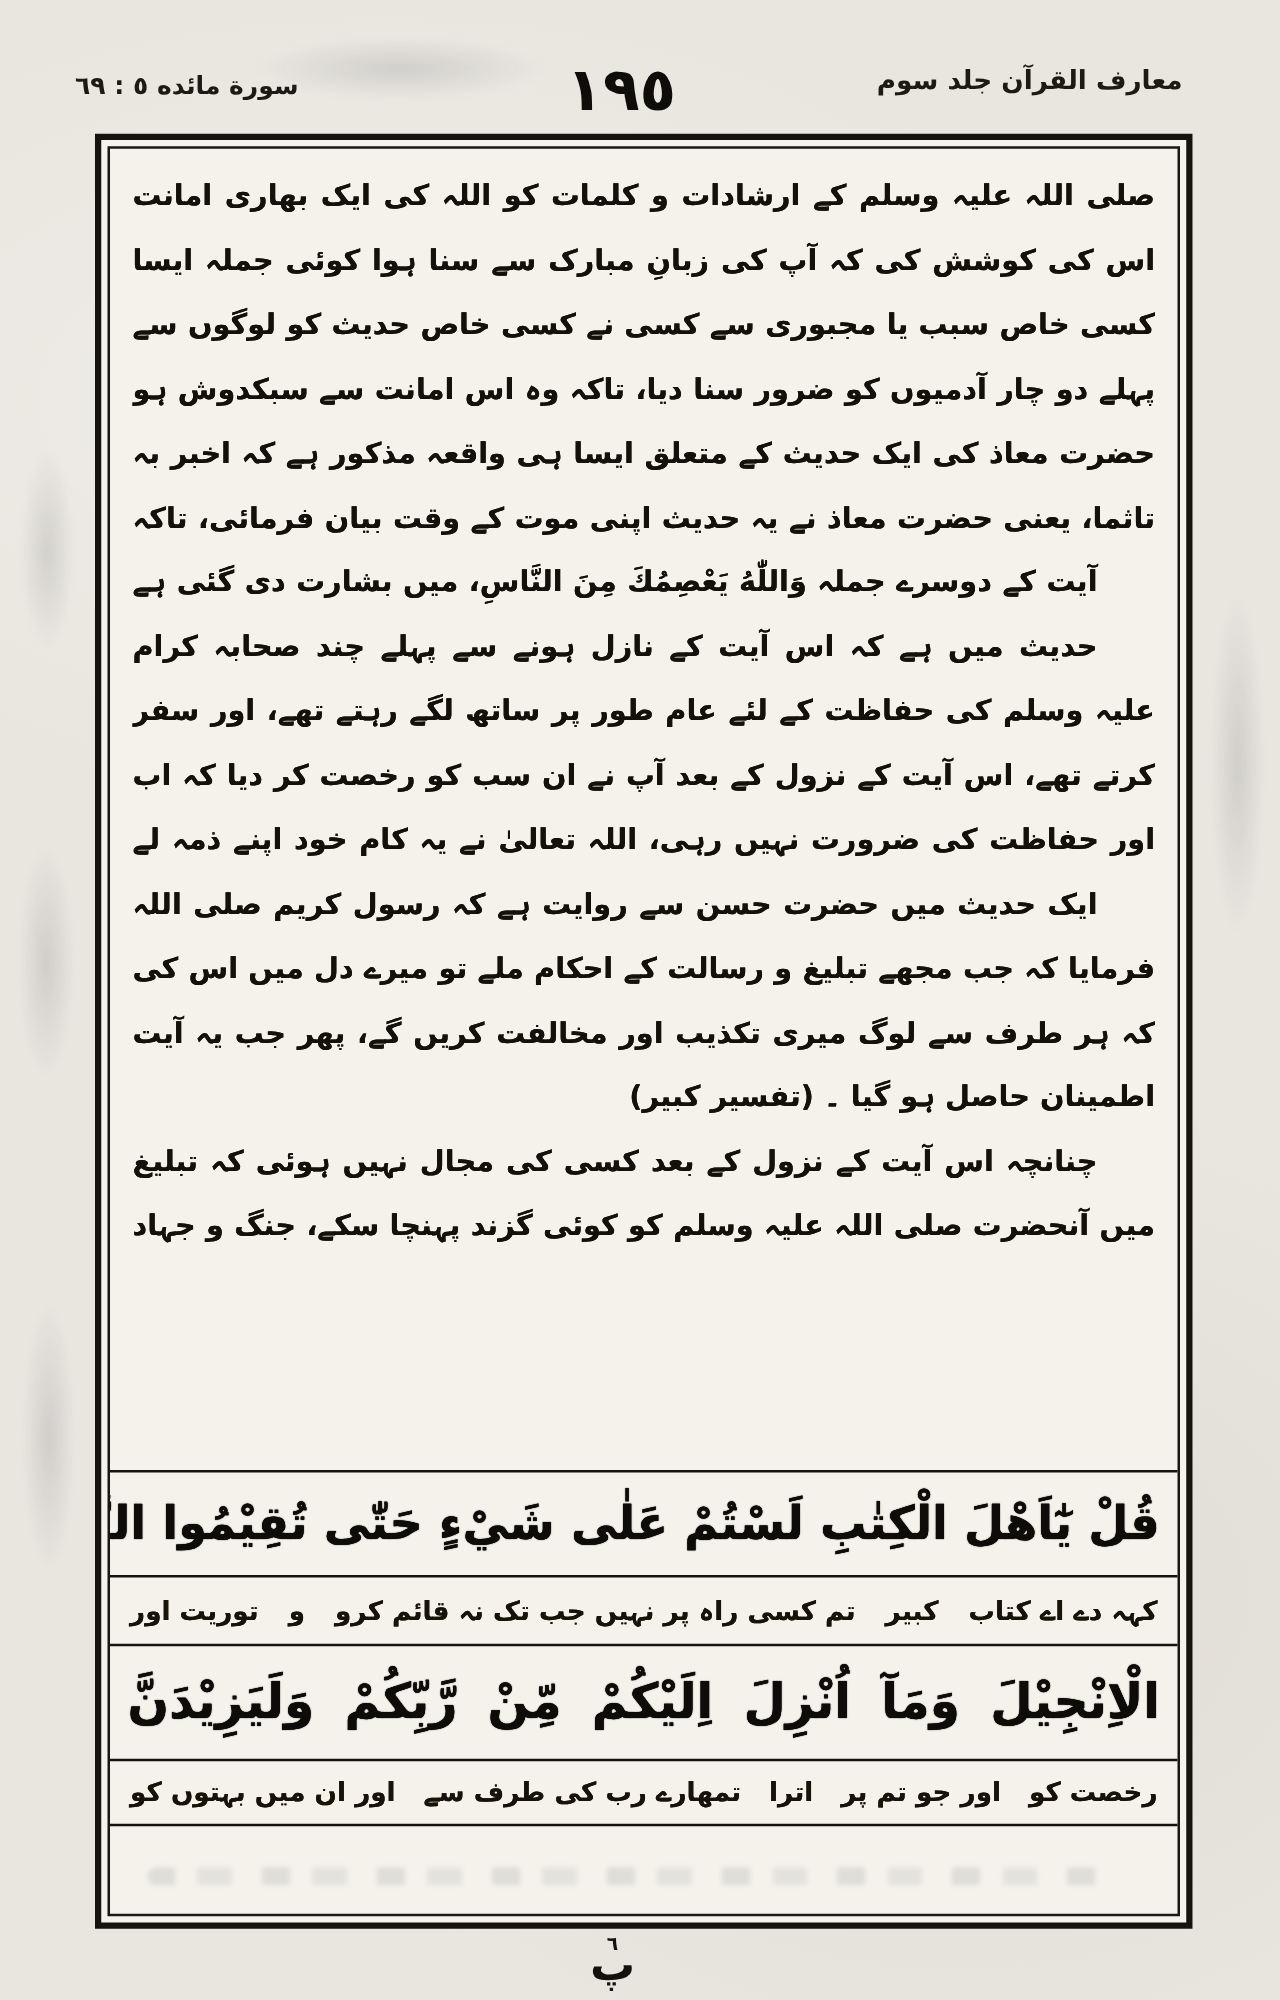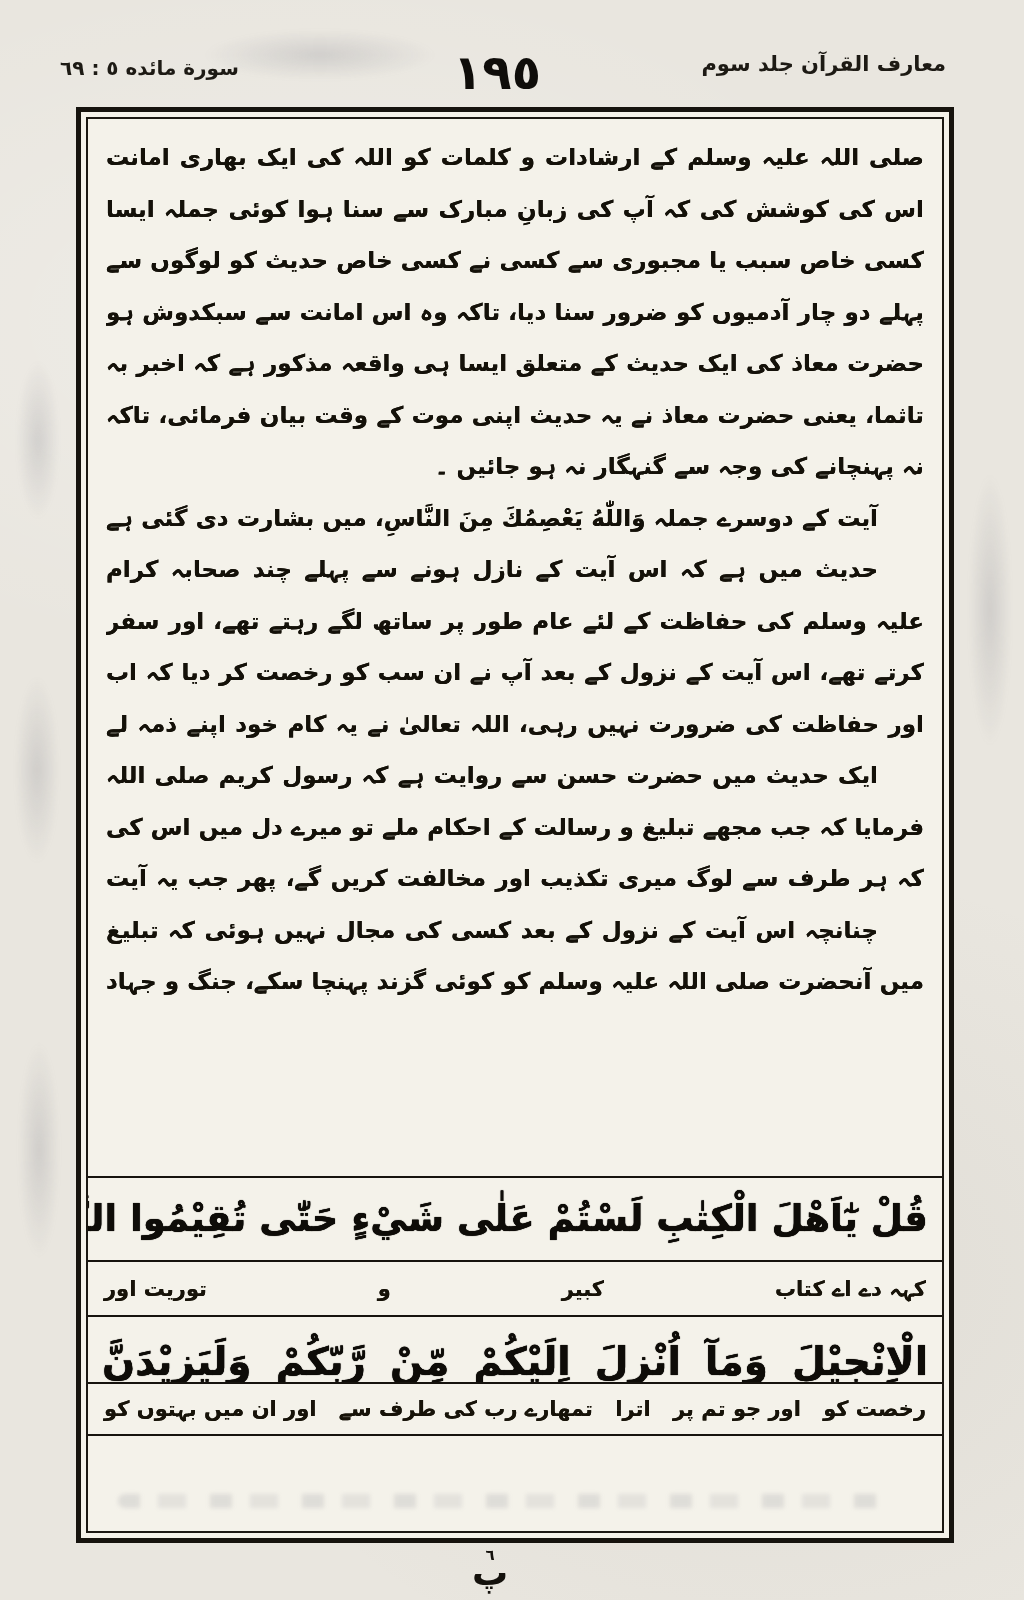"نہ پہنچانے کی وجہ سے" div.bline { html: <div>نہ پہنچانے کی وجہ سے گنہگار نہ ہو جائیں ۔</div> -> none }
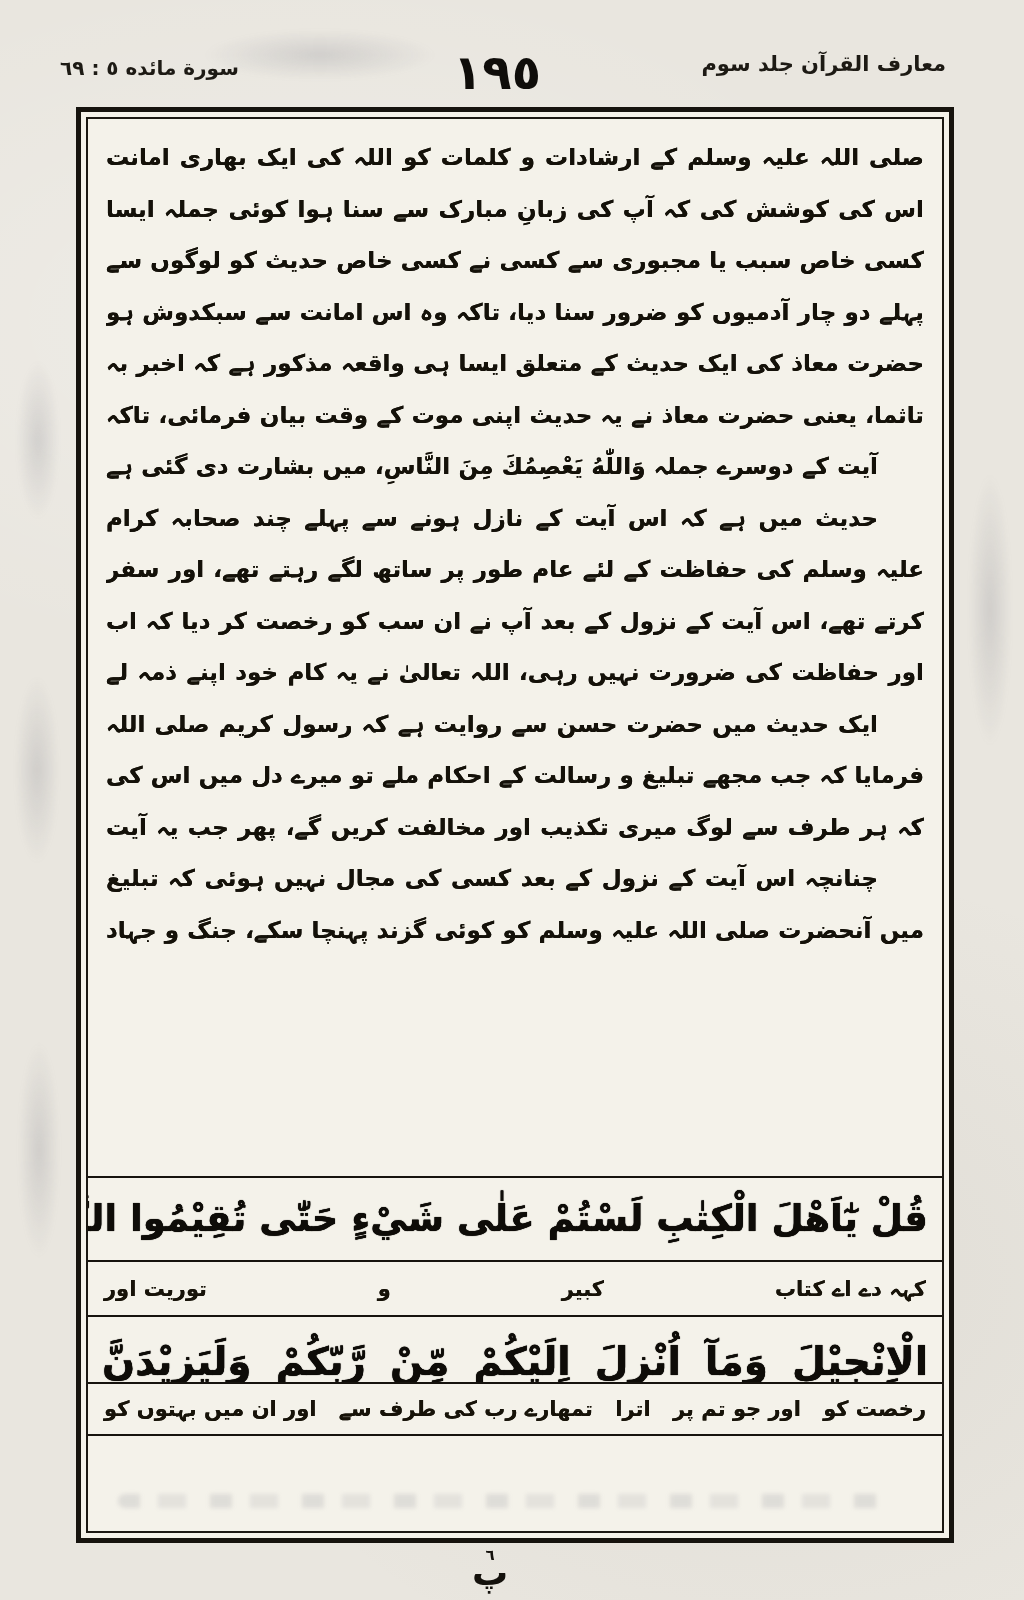"اطمینان حاصل ہو گیا ۔" div.bline { html: none -> <div>اطمینان حاصل ہو گیا ۔ (تفسیر کبیر)</div> }
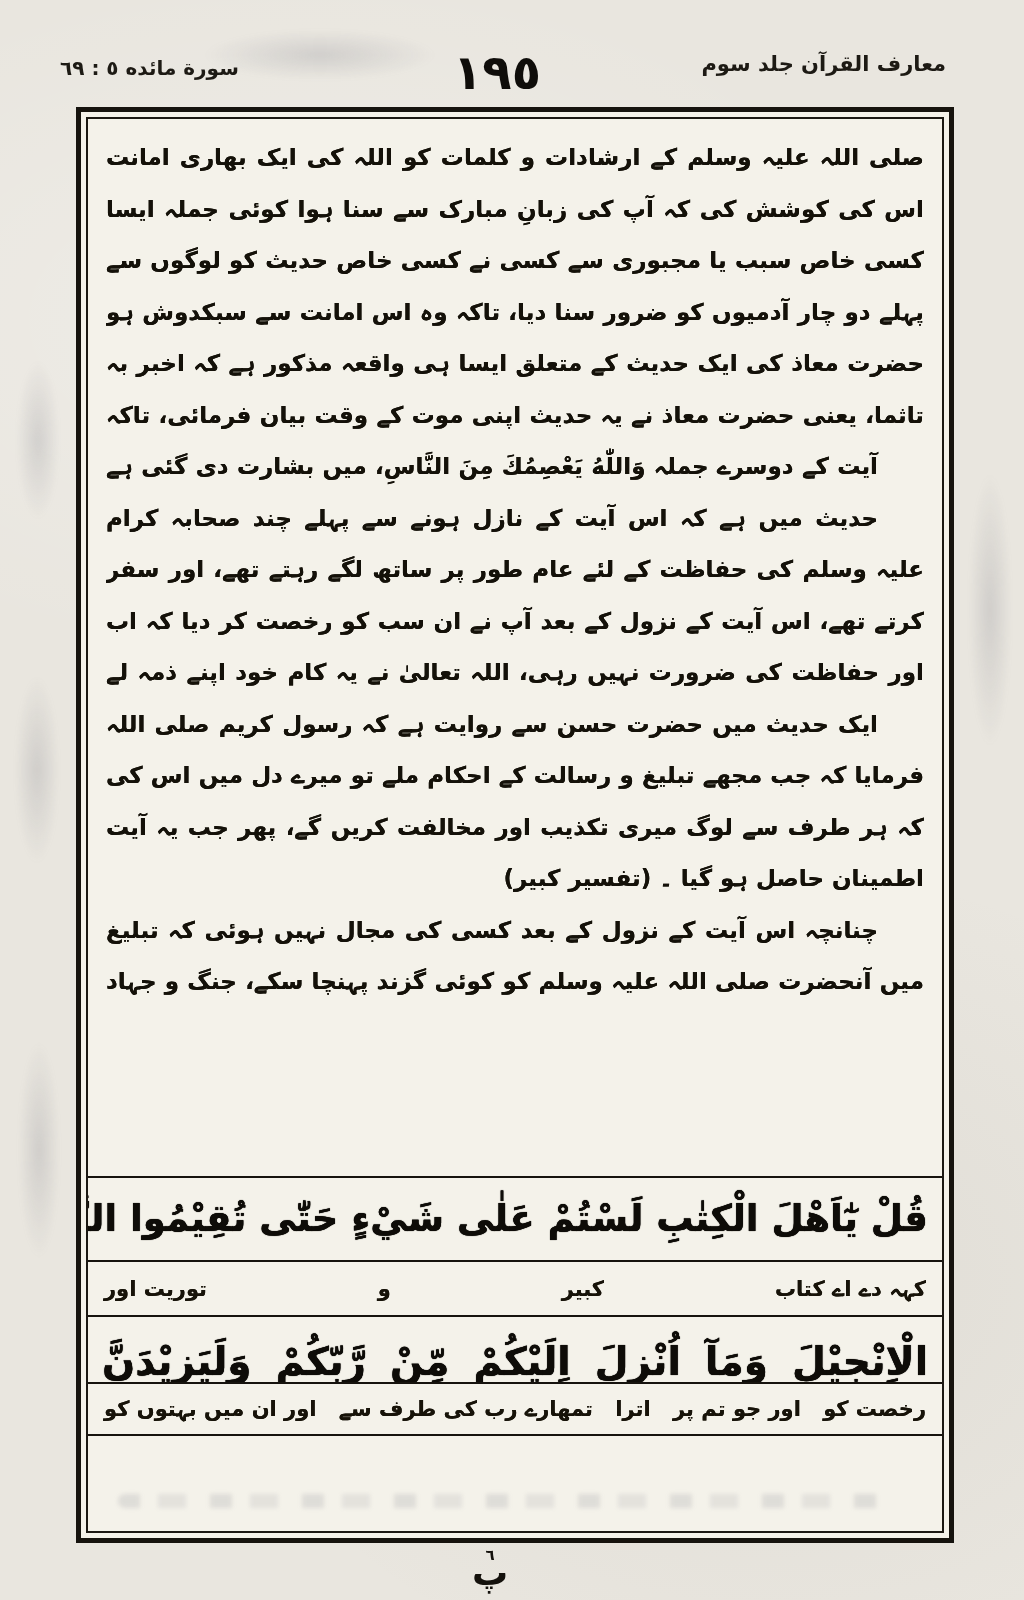"تم کسی راہ پر نہیں" span { html: none -> <span>تم کسی راہ پر نہیں جب تک نہ قائم کرو</span> }
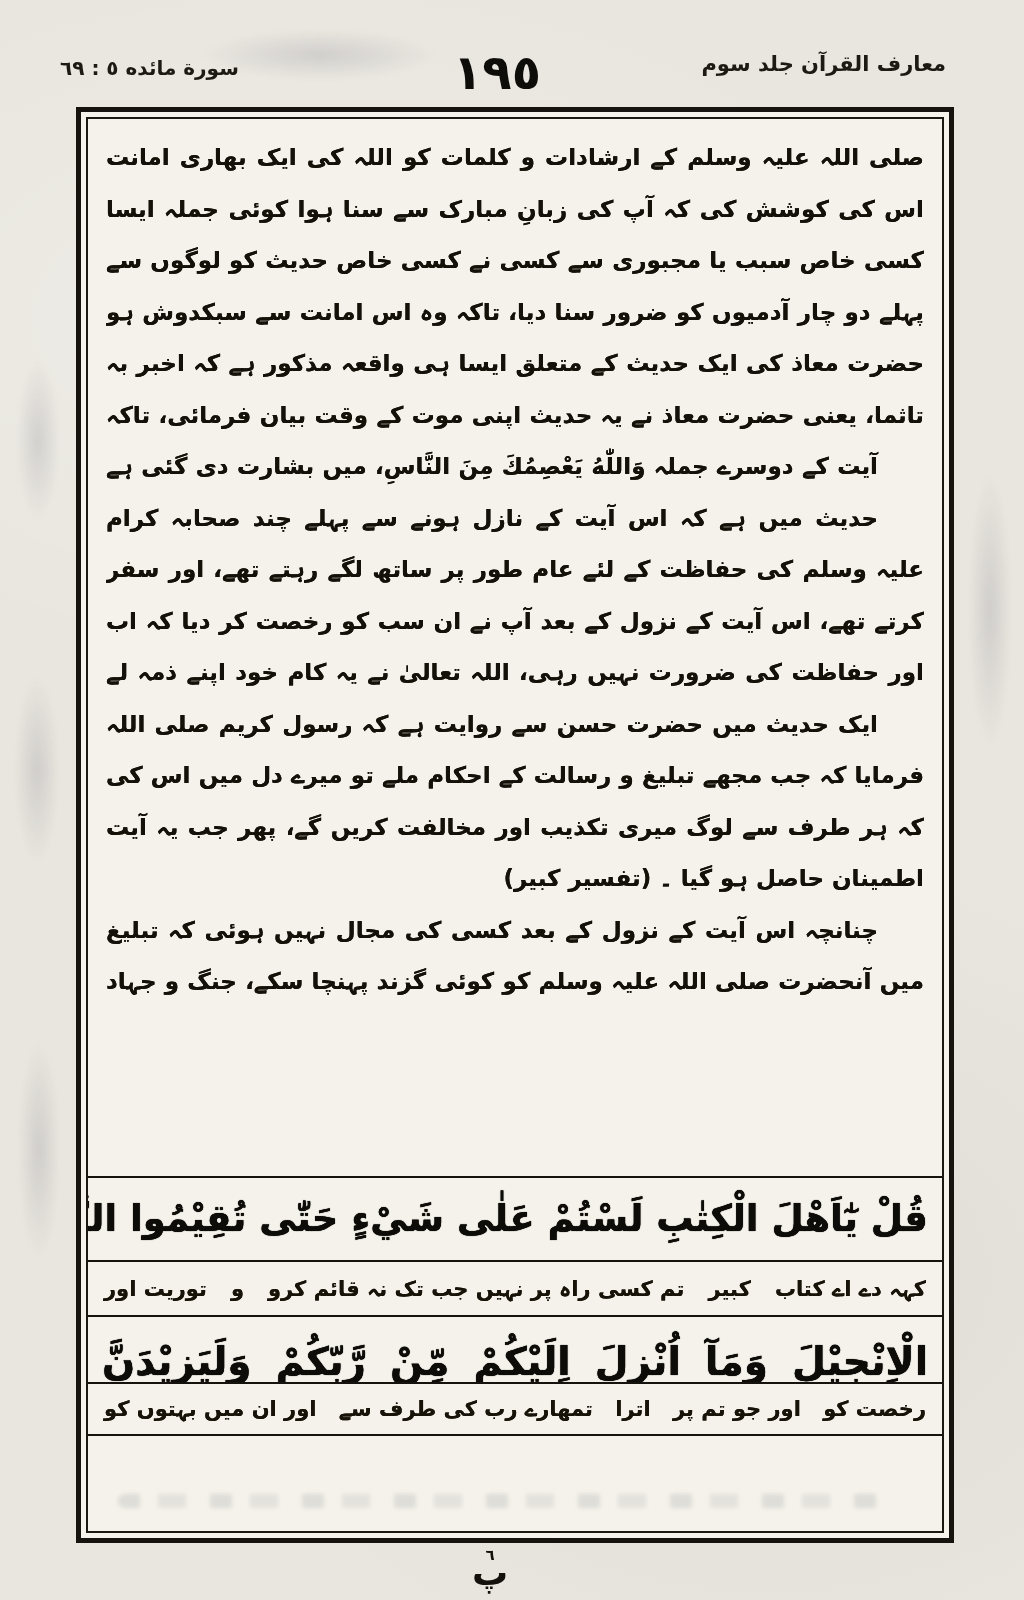"الْاِنْجِيْلَ وَمَآ اُنْزِلَ اِلَيْكُمْ" .v-ar.second { height: 65px -> 90px }
